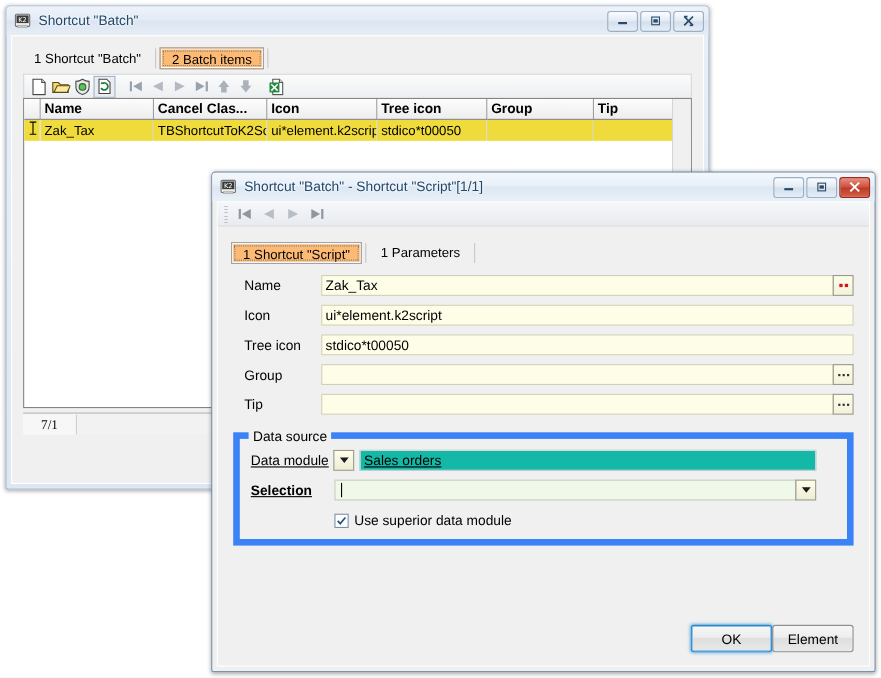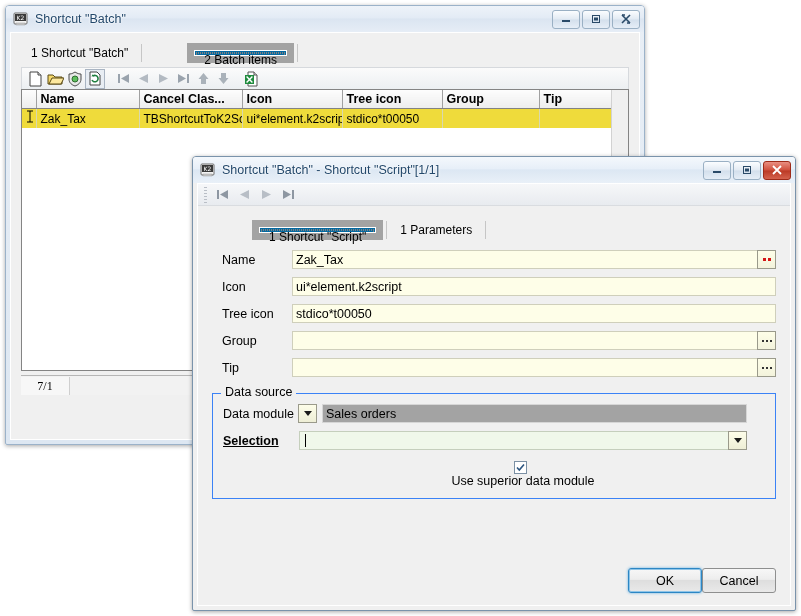"2 Batch items" .tab.sel { background: #0369a1 -> #fdba74; border: 7px solid #a3a3a3 -> 1px solid #a3a3a3; margin-left: 42px -> none }
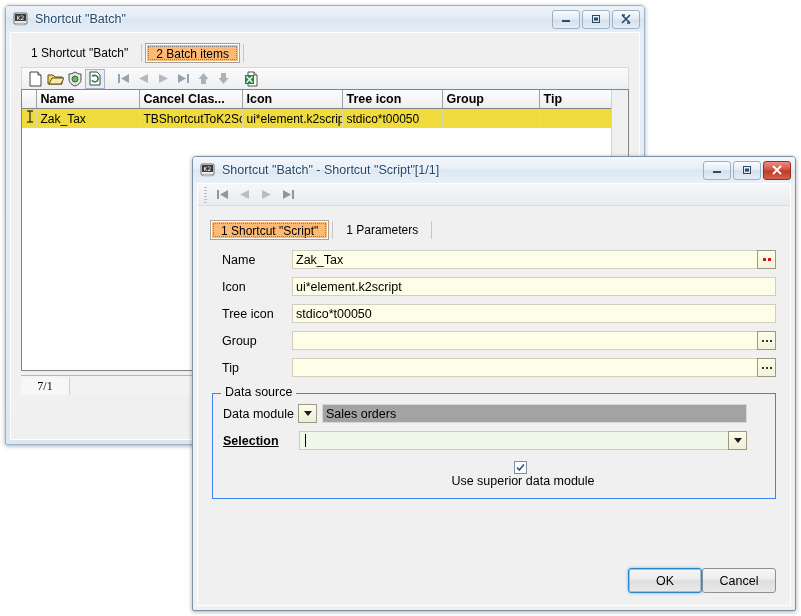"Data source" .groupbox { border: 1px solid #3b82f6 -> 6px solid #3b82f6 }
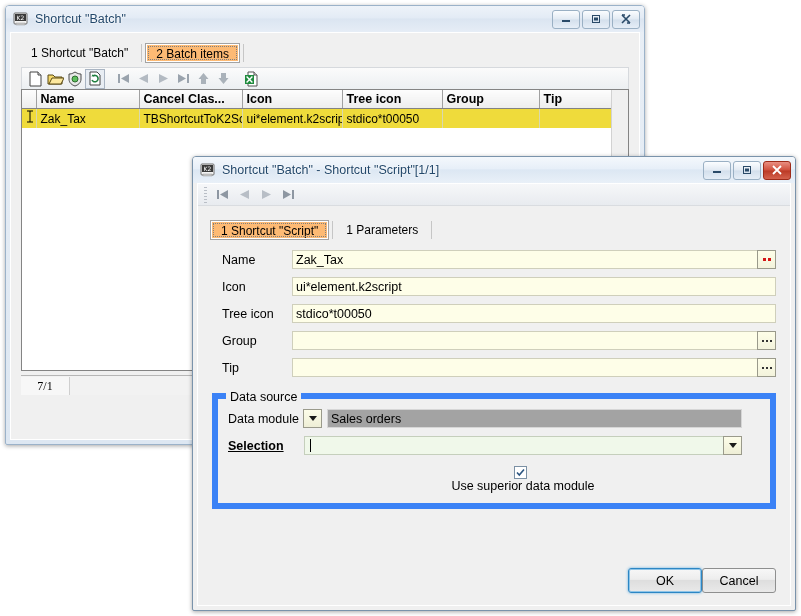"Data module" div.frow { text-decoration: none -> underline }
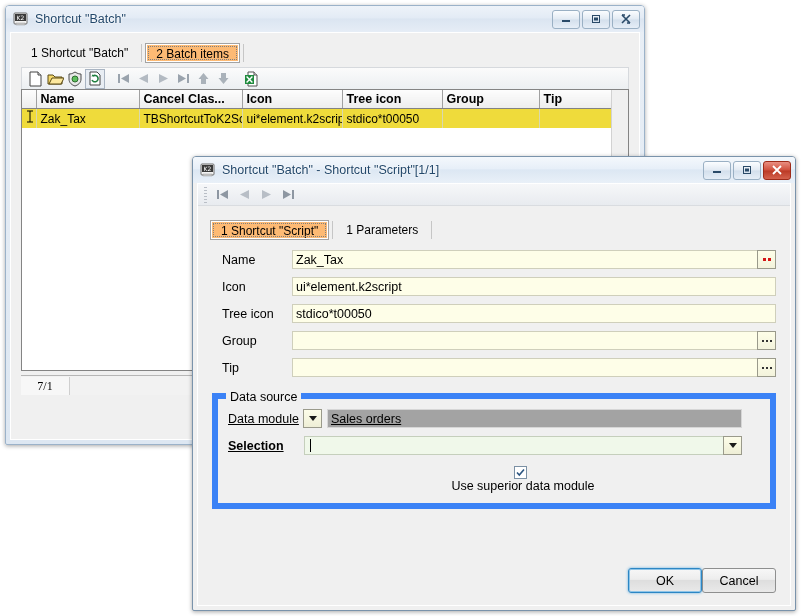"Sales orders" .fld.plain { background: #a3a3a3 -> #14b8a6 }
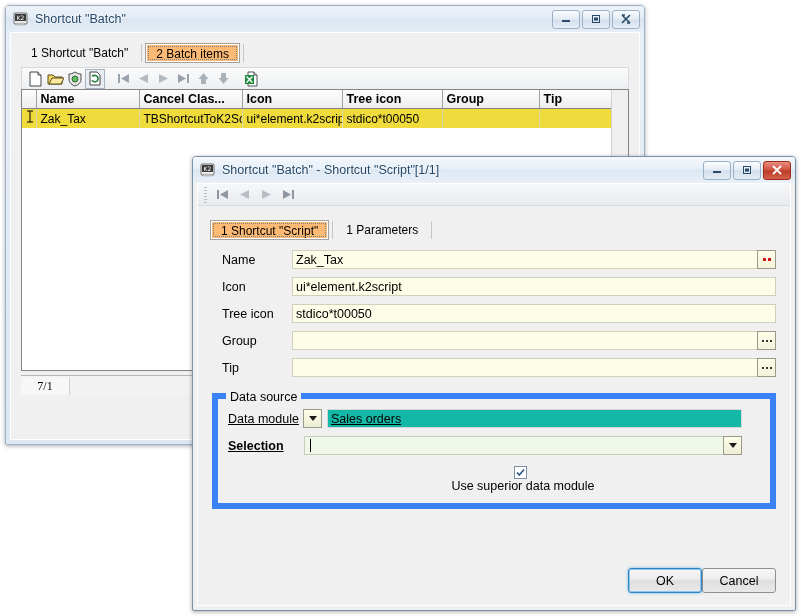"Use superior data module" .chkrow { flex-direction: column -> none }
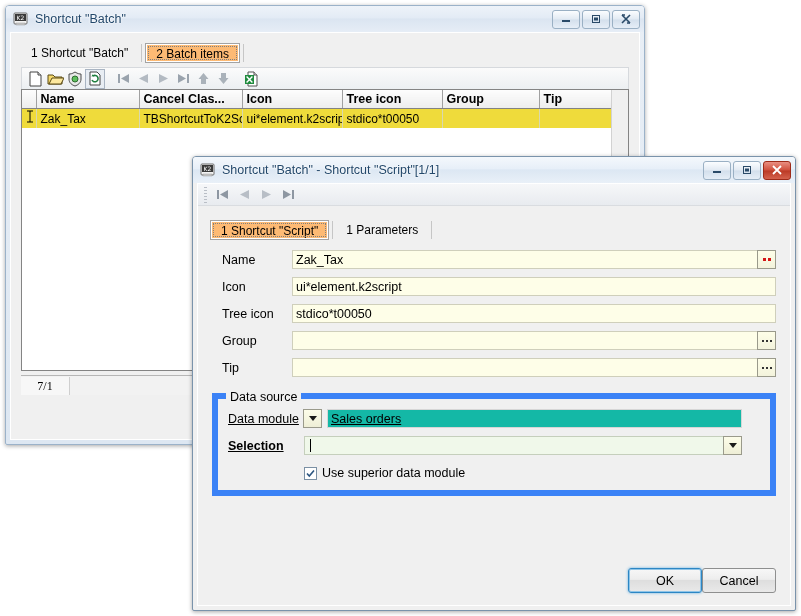"Cancel" div.pbtn { text: Cancel -> Element }
